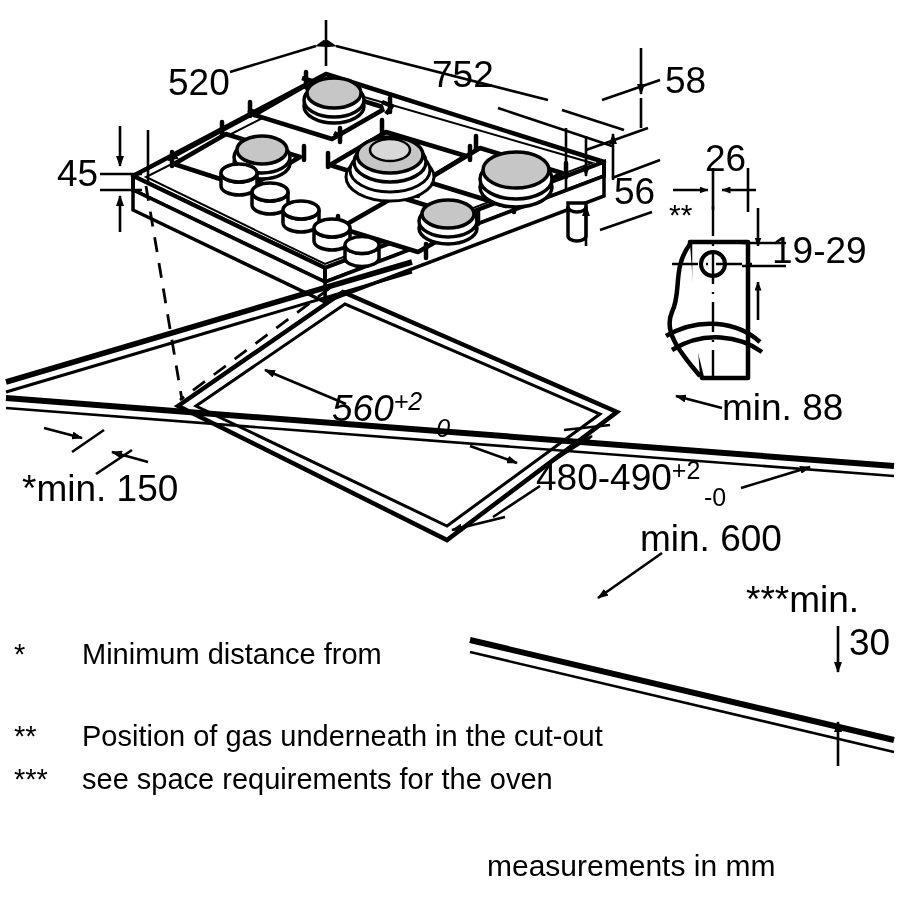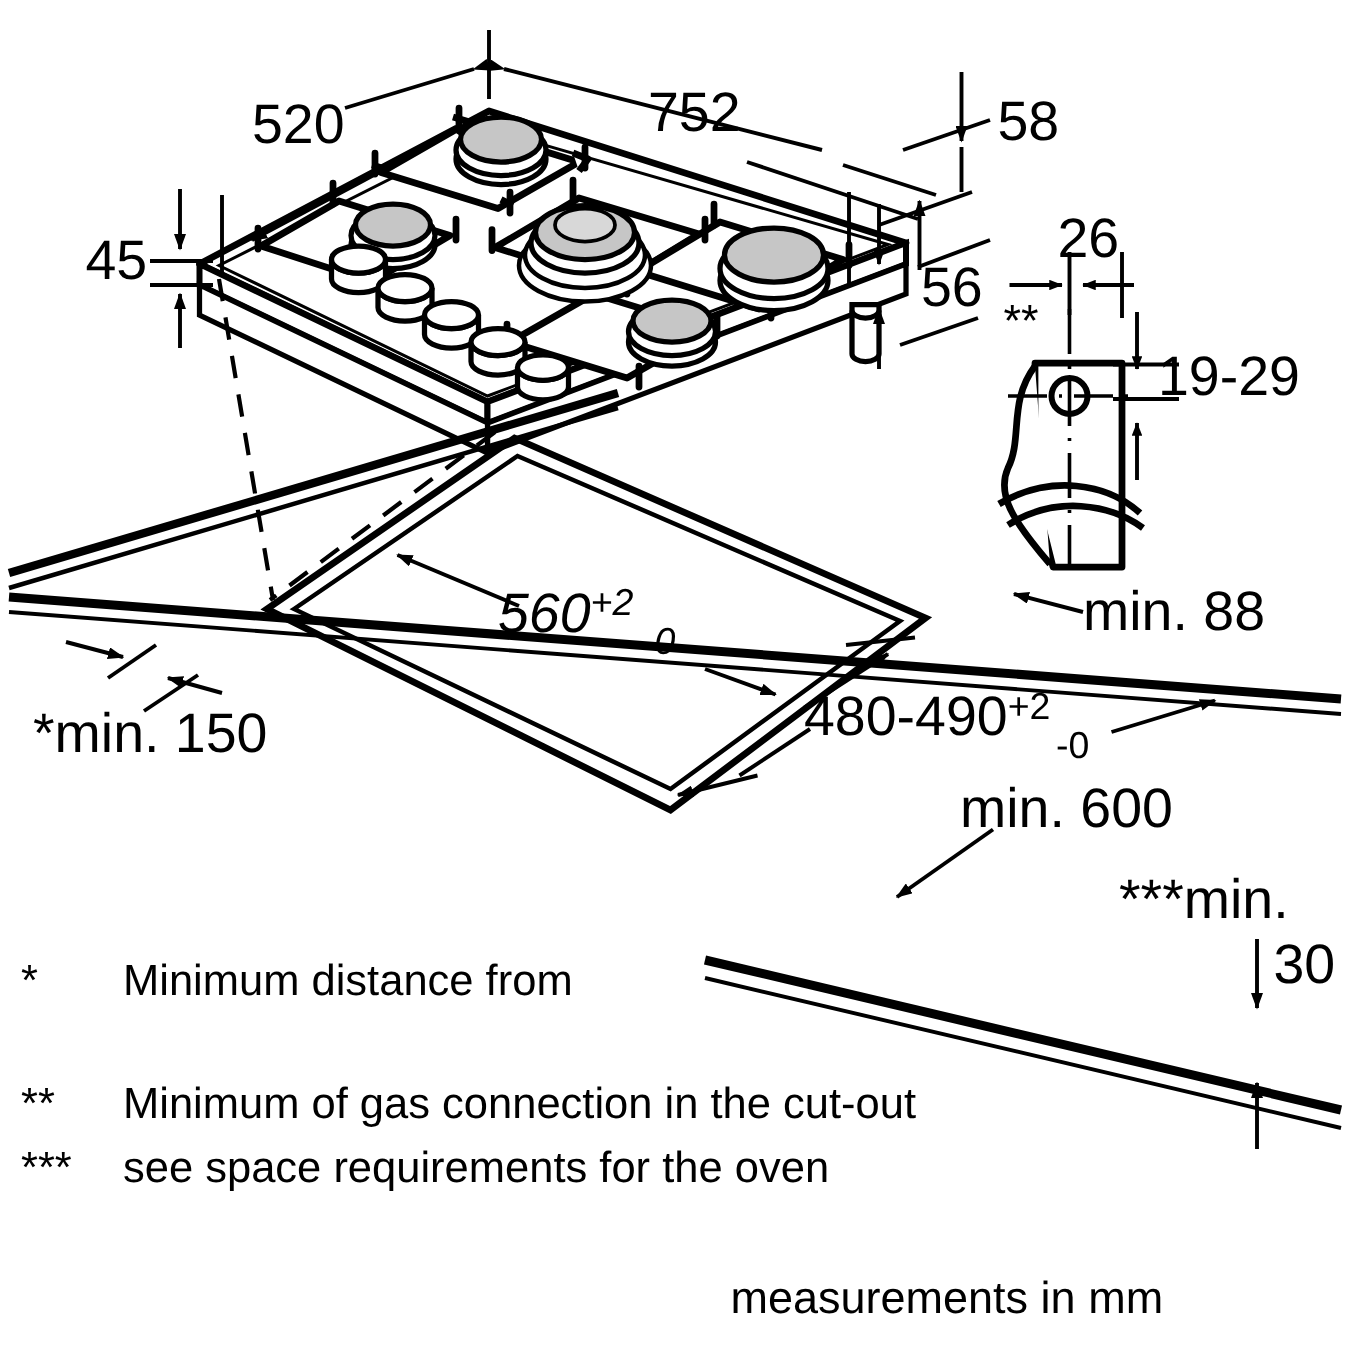"Minimum of gas connection in" span.tx { text: Minimum of gas connection -> Position of gas underneath }
